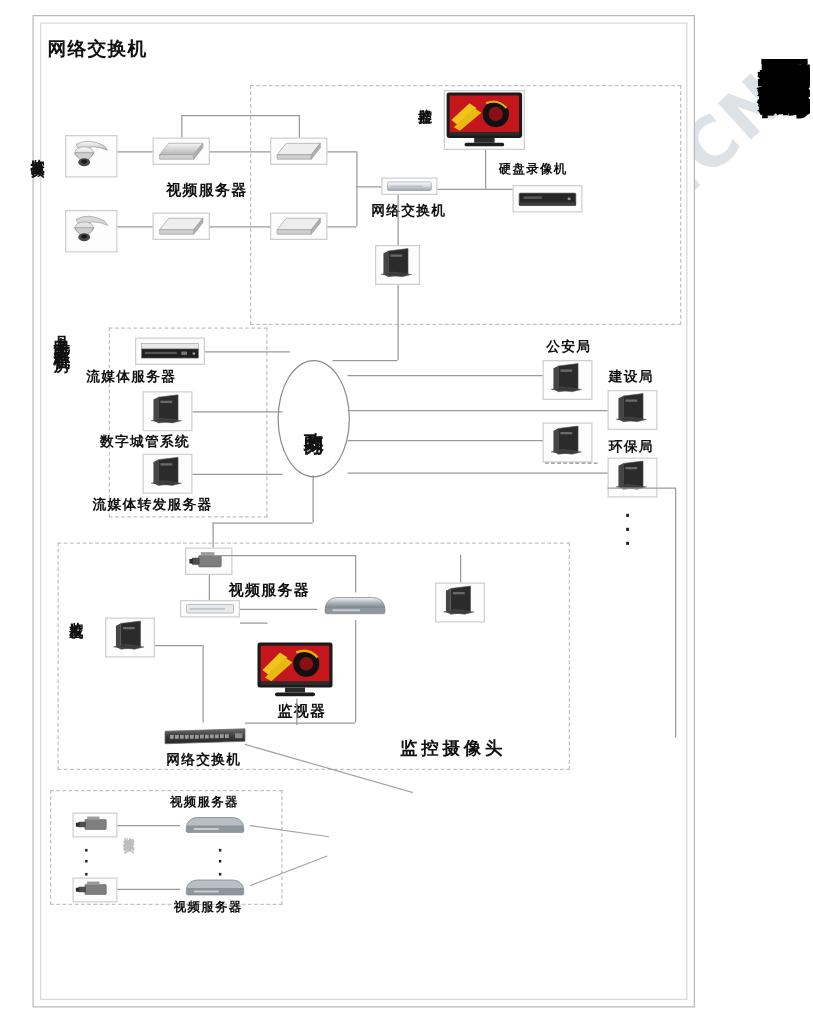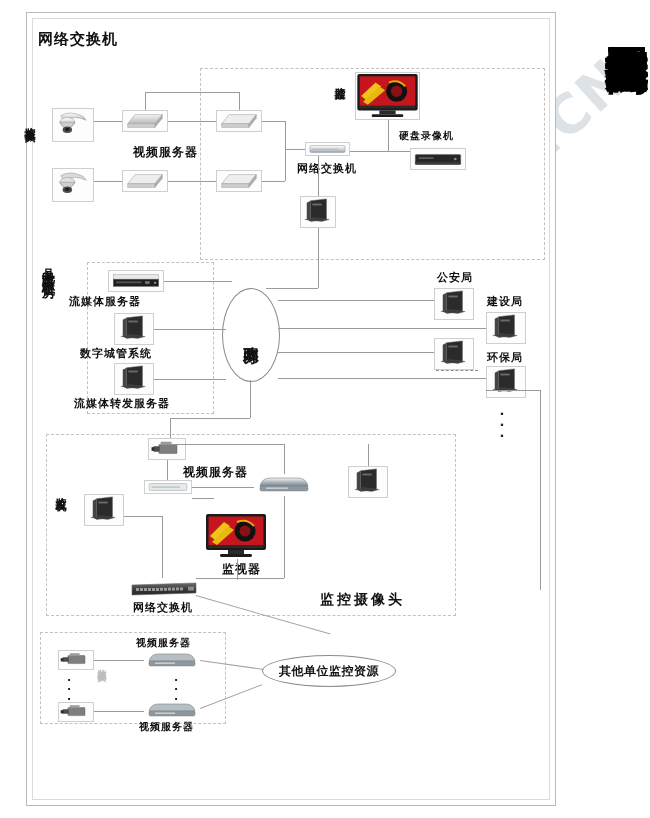"其他单位监控资源" div.ell { html: <div> <span>其他单位监控资源</span> </div> -> none }
